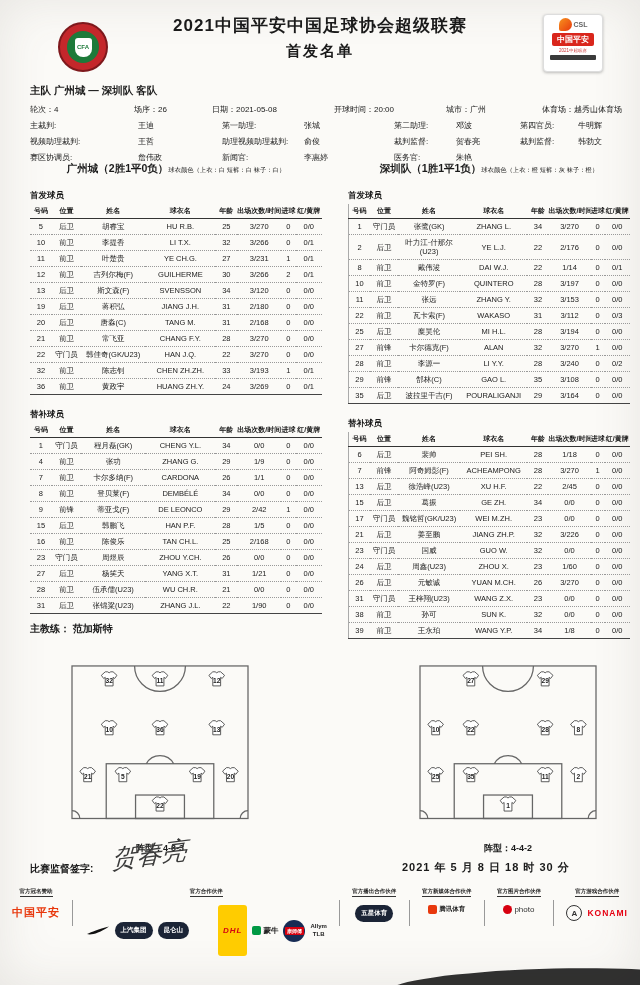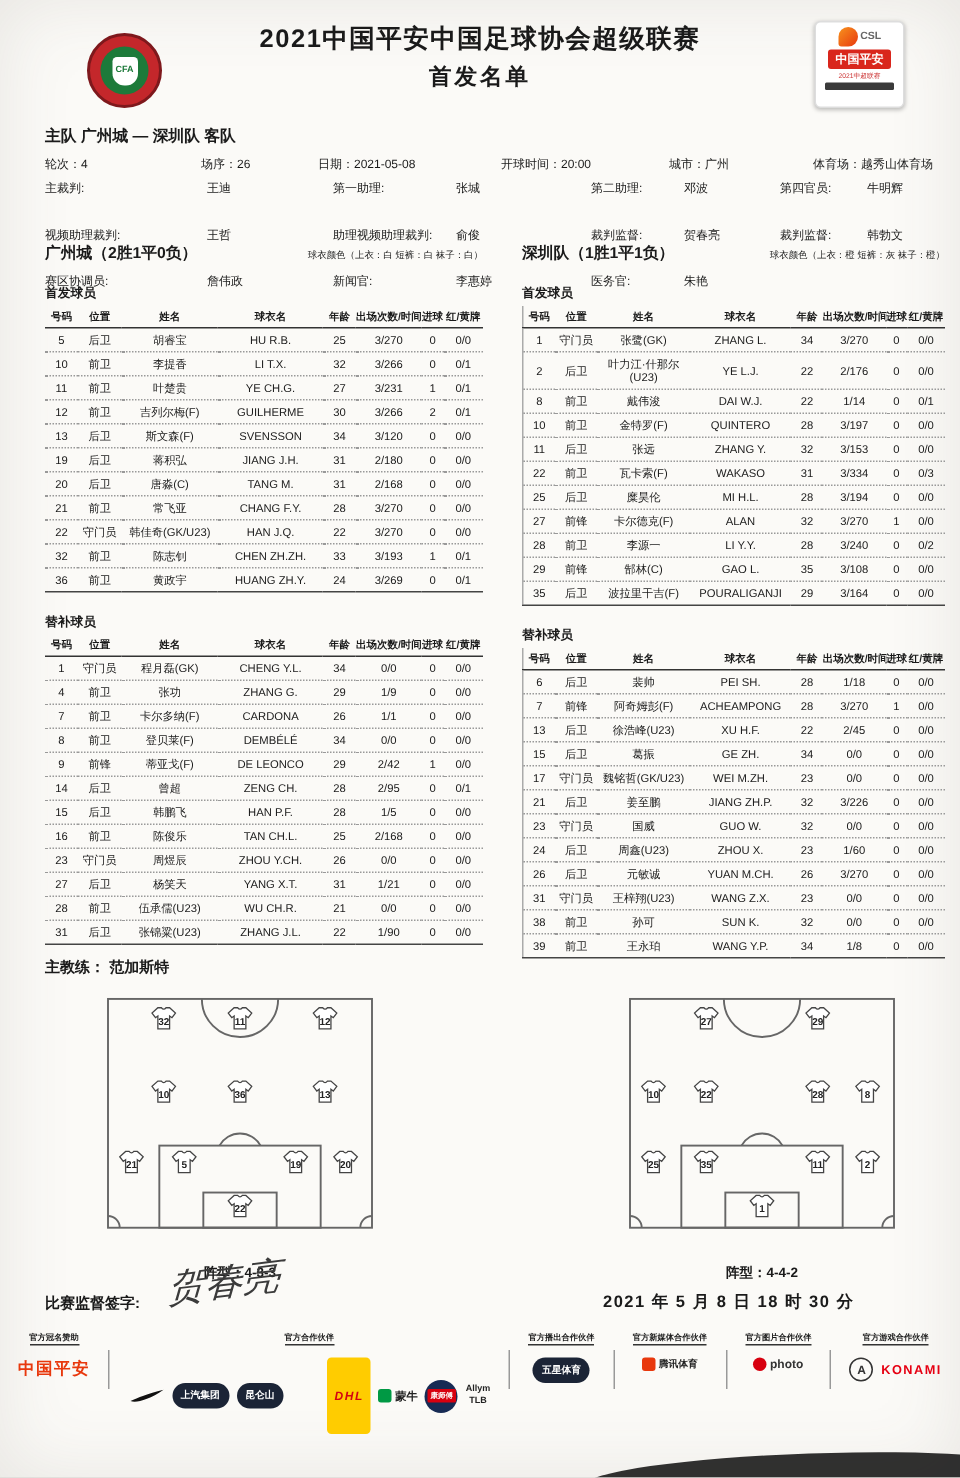"主裁判:" .officials { row-gap: 20px -> 5px }
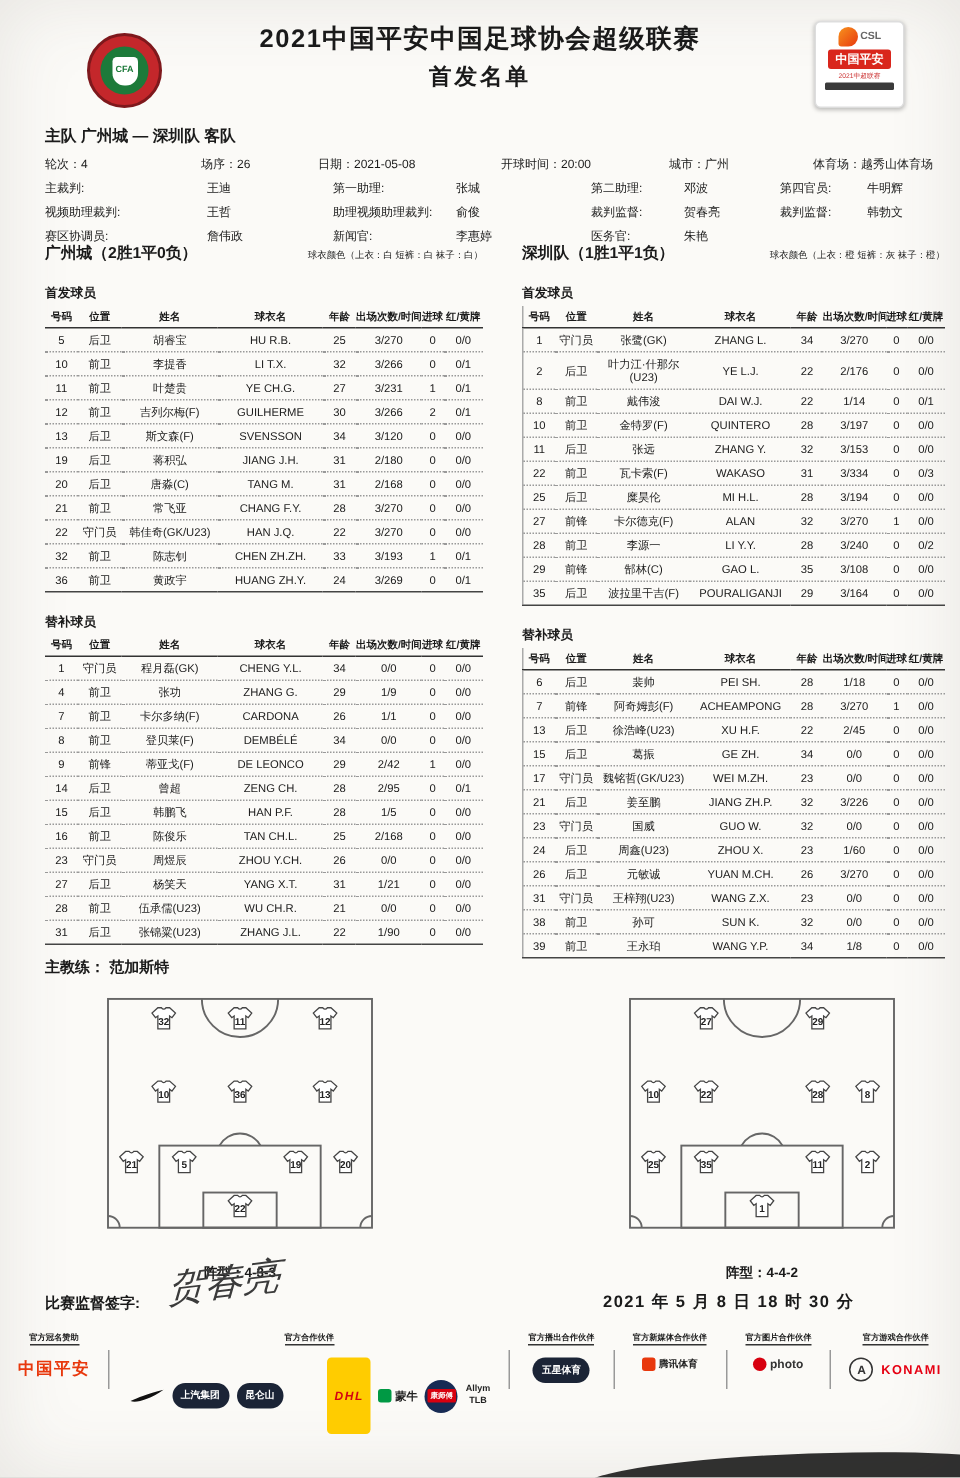"广州城（2胜1平0负）" .team-line { justify-content: space-between -> center }
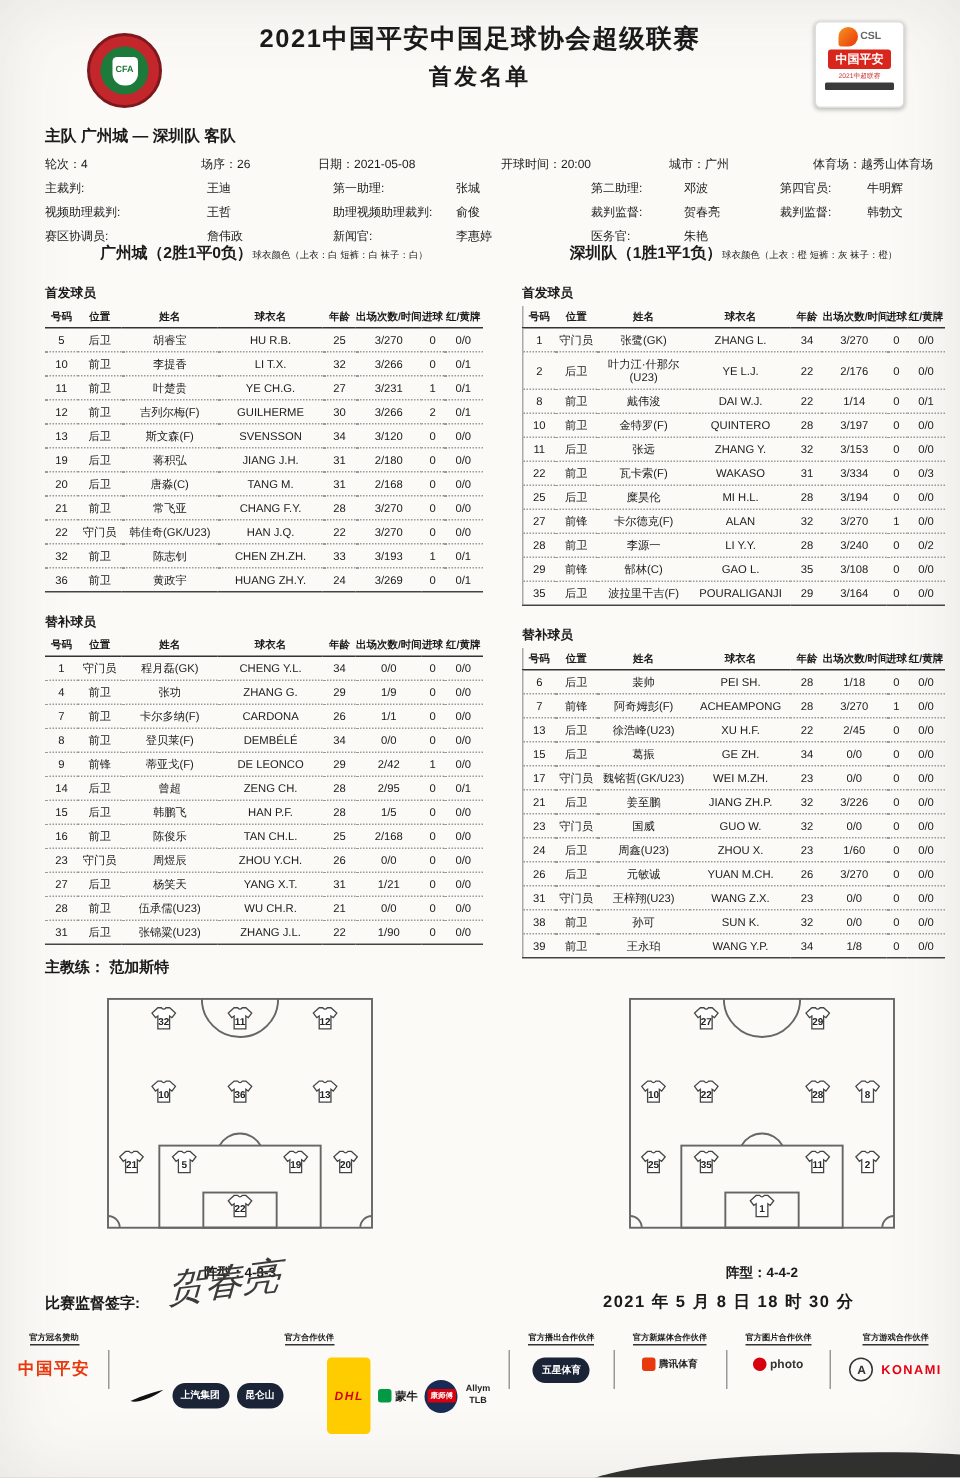"3/334" td { text: 3/334 -> 3/112 }
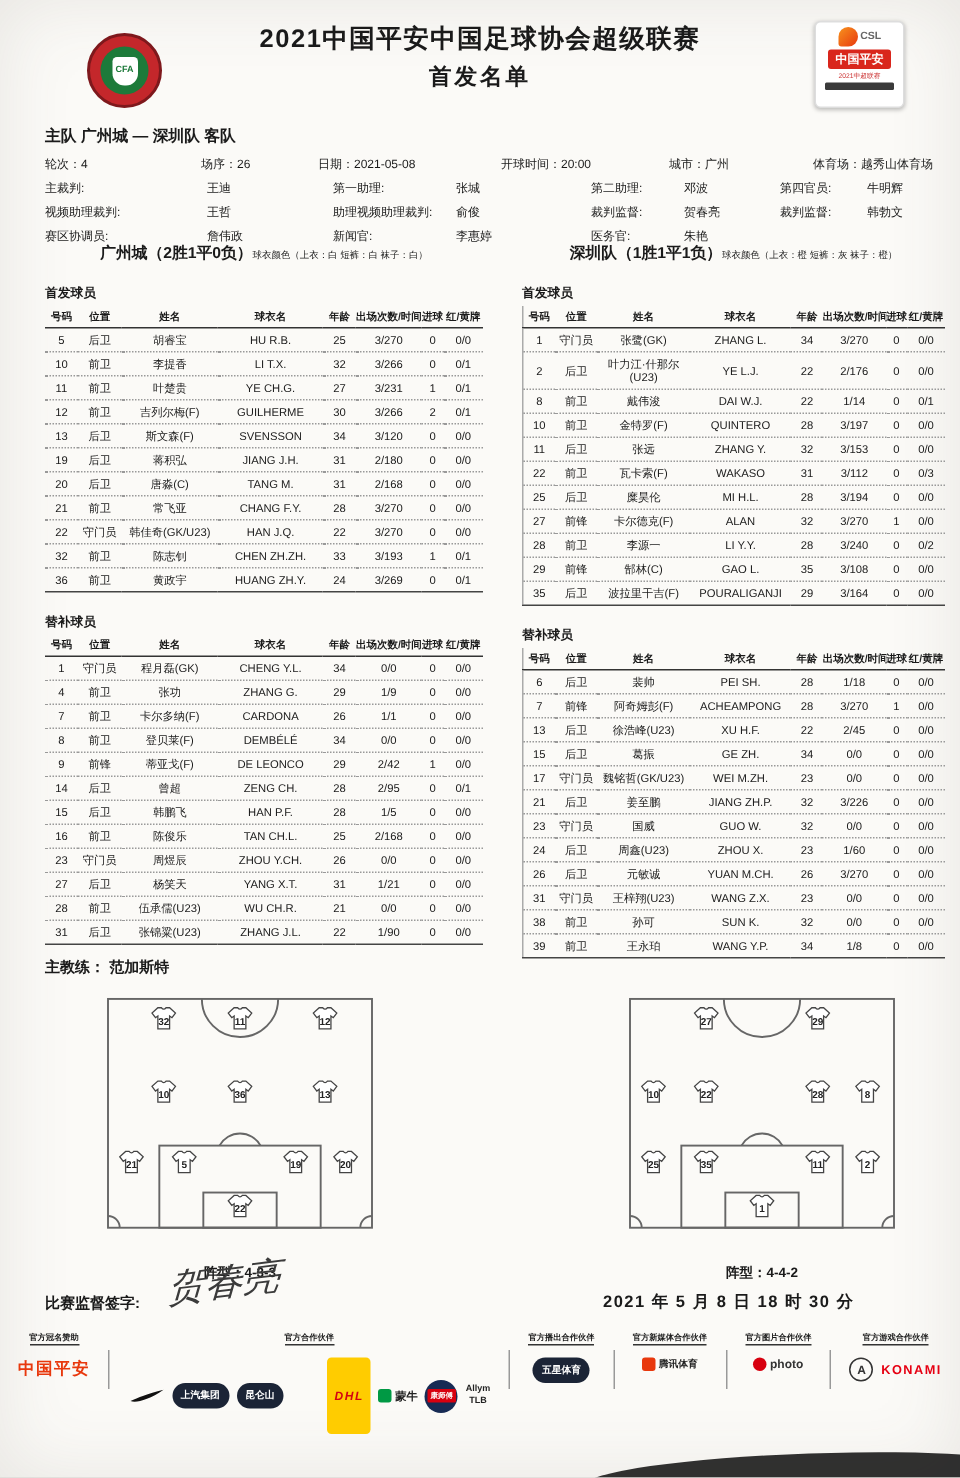"14" tr { html: <tr> <td>14</td> <td>后卫</td> <td>曾超</td> <td>ZENG CH.</td> <td>28</td> <td>2/95</td> <td>0</td> <td>0/1</td> </tr> -> none }
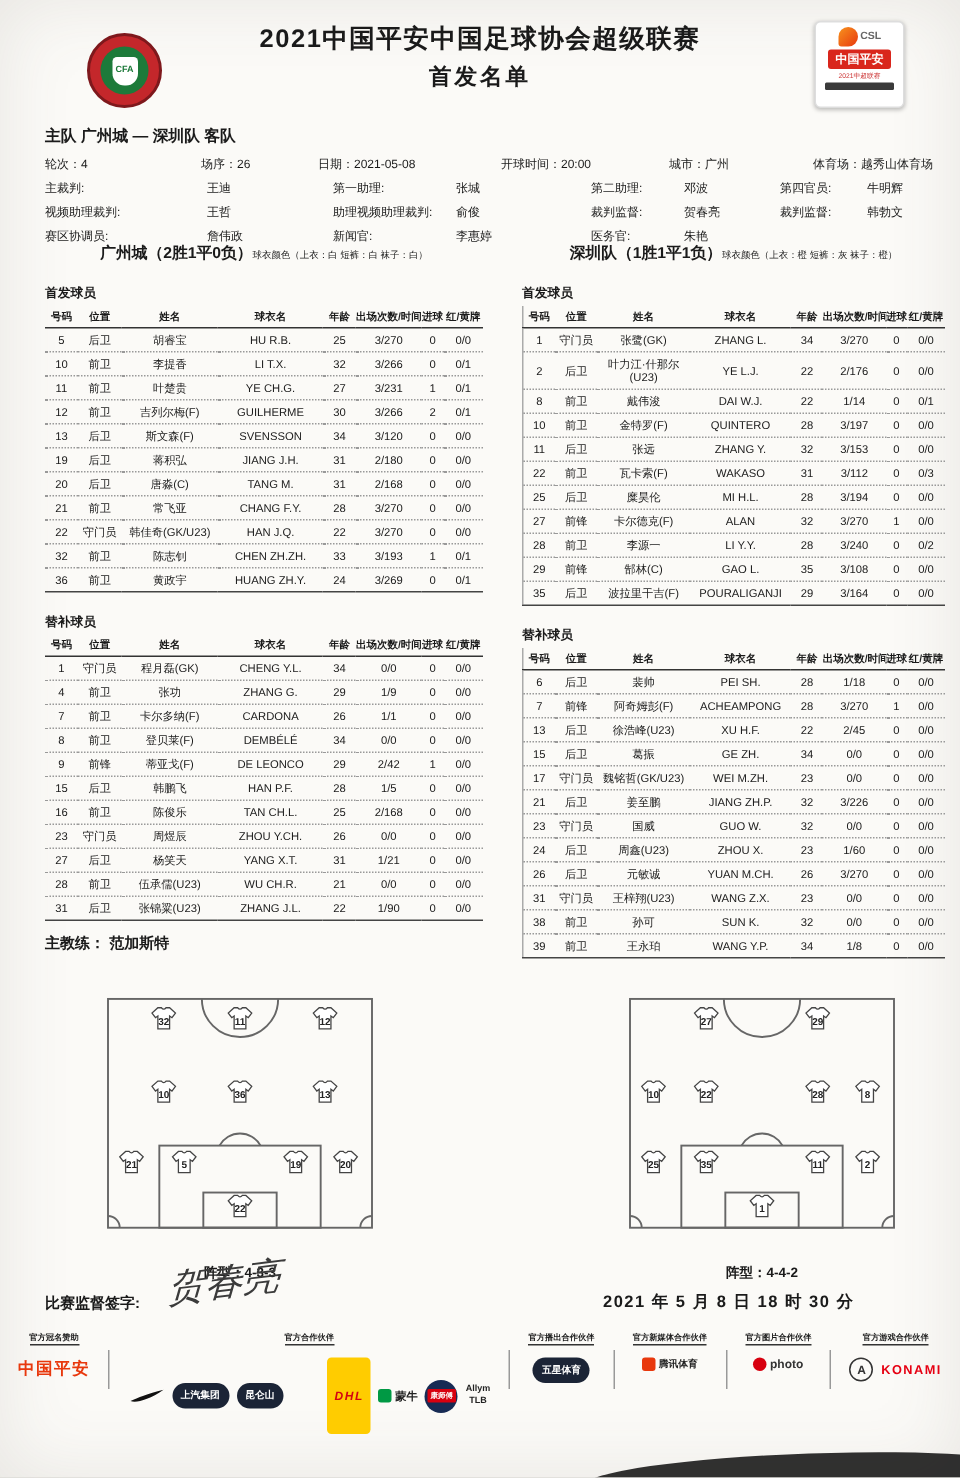"photo" .logo.icphoto { font-weight: 700 -> 400 }
